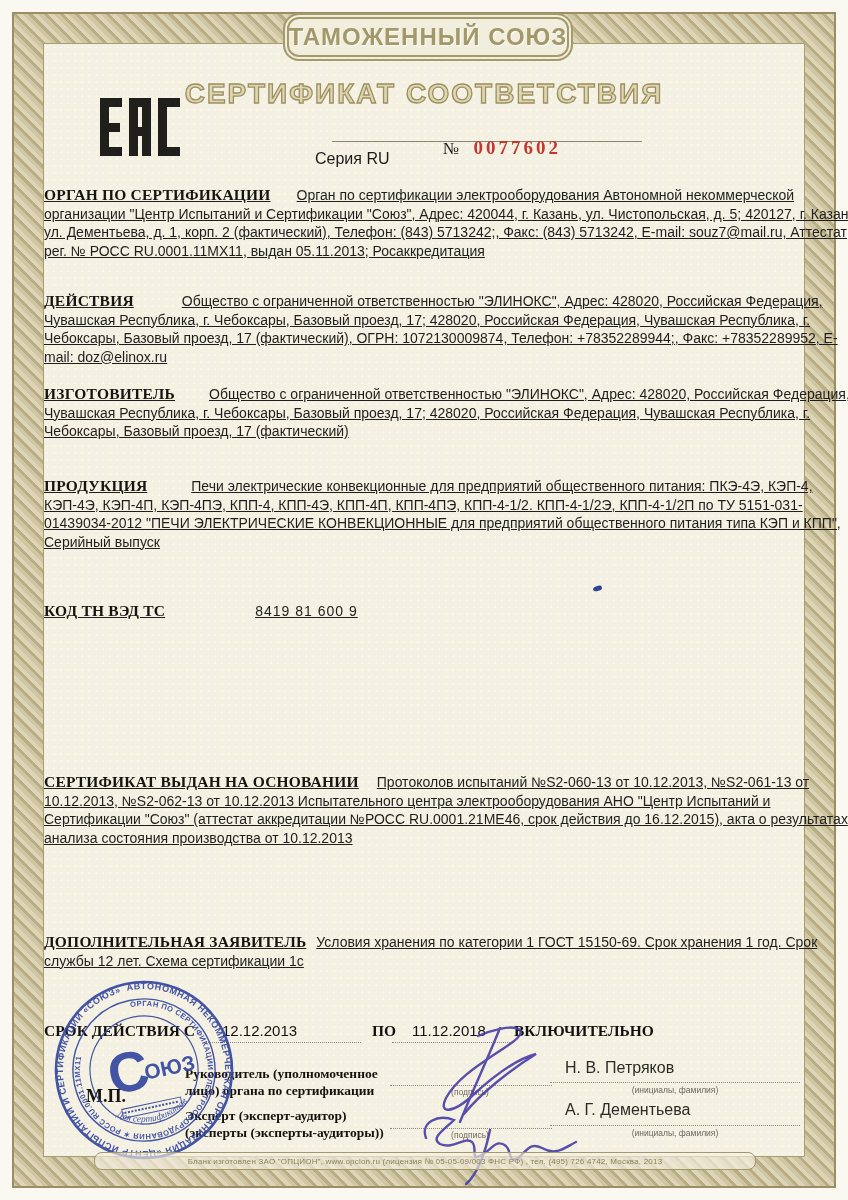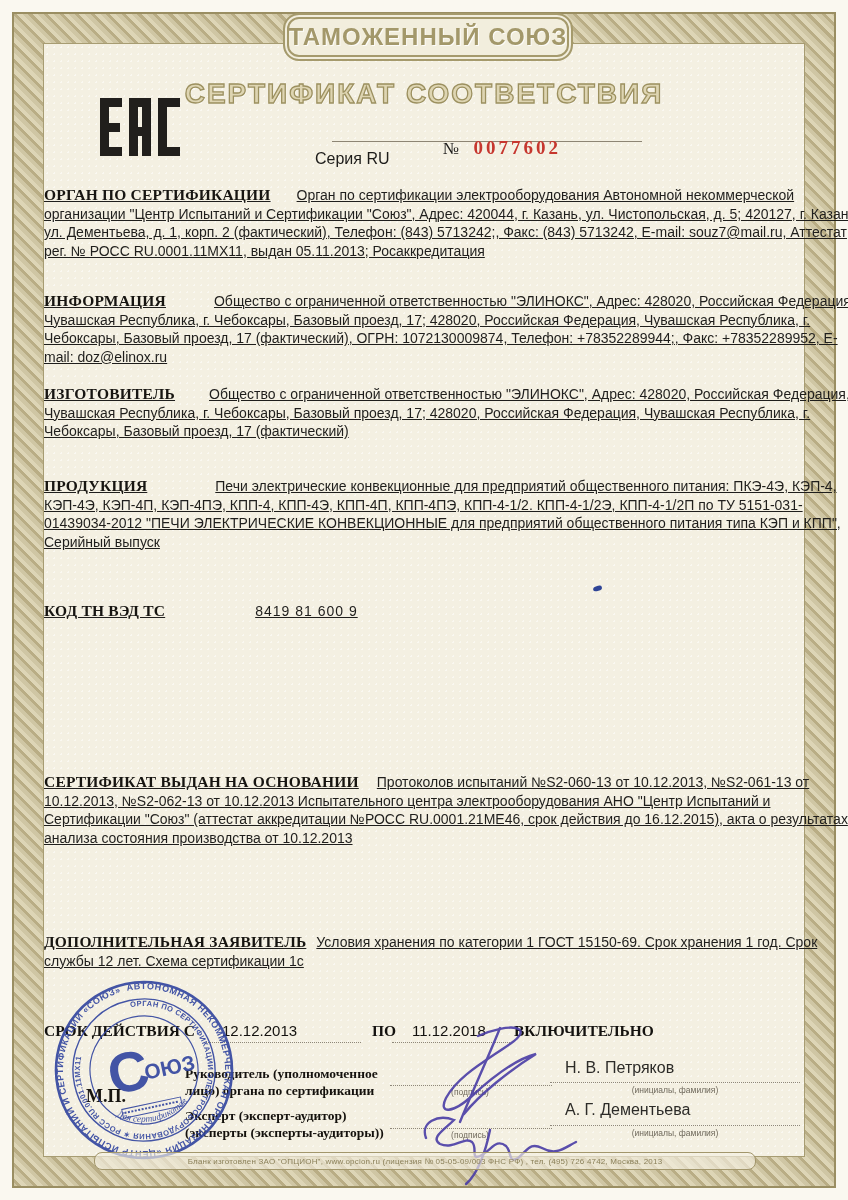"ИНФОРМАЦИЯ" b { text: ИНФОРМАЦИЯ -> ДЕЙСТВИЯ }
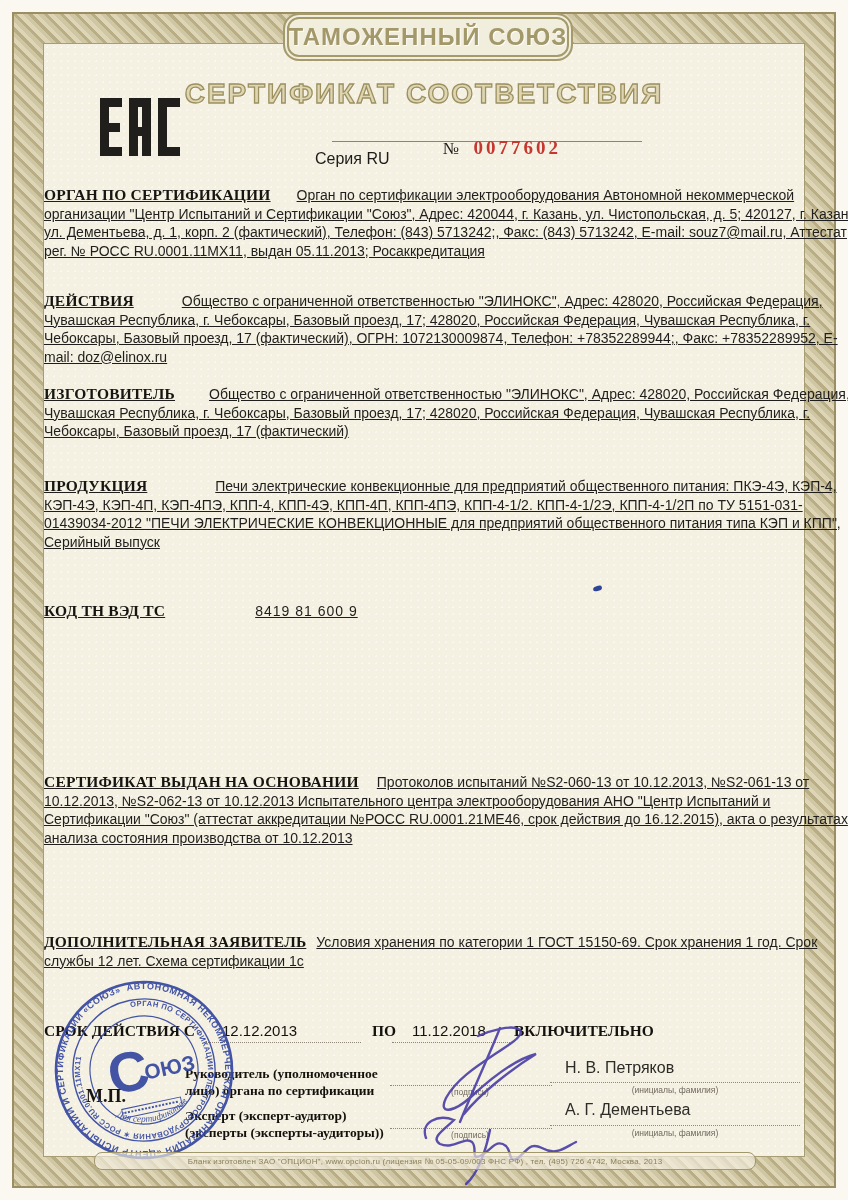"ПРОДУКЦИЯ" b { padding-right: 68px -> 44px }
